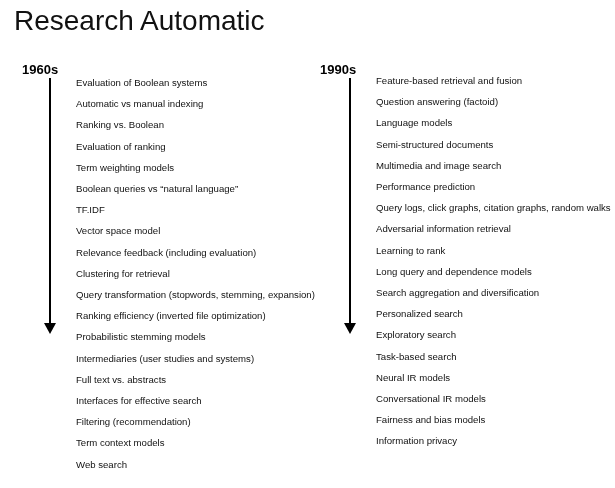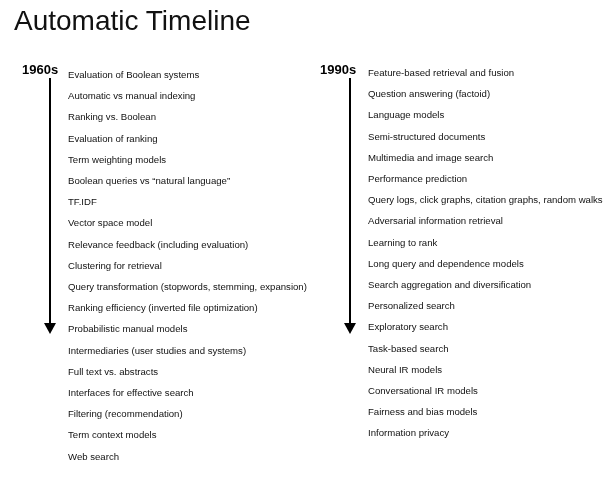"Automatic Timeline" div.title { text: Automatic Timeline -> Research Automatic }
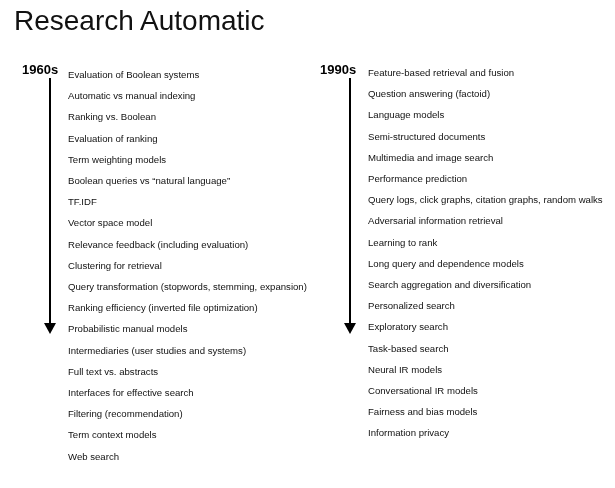"Evaluation of Boolean systems" .items { margin: 0 -> 8px }
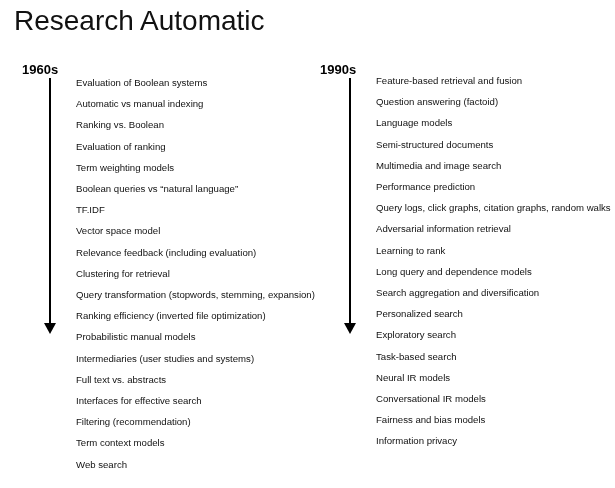"Probabilistic manual models" li { text: manual -> stemming }
